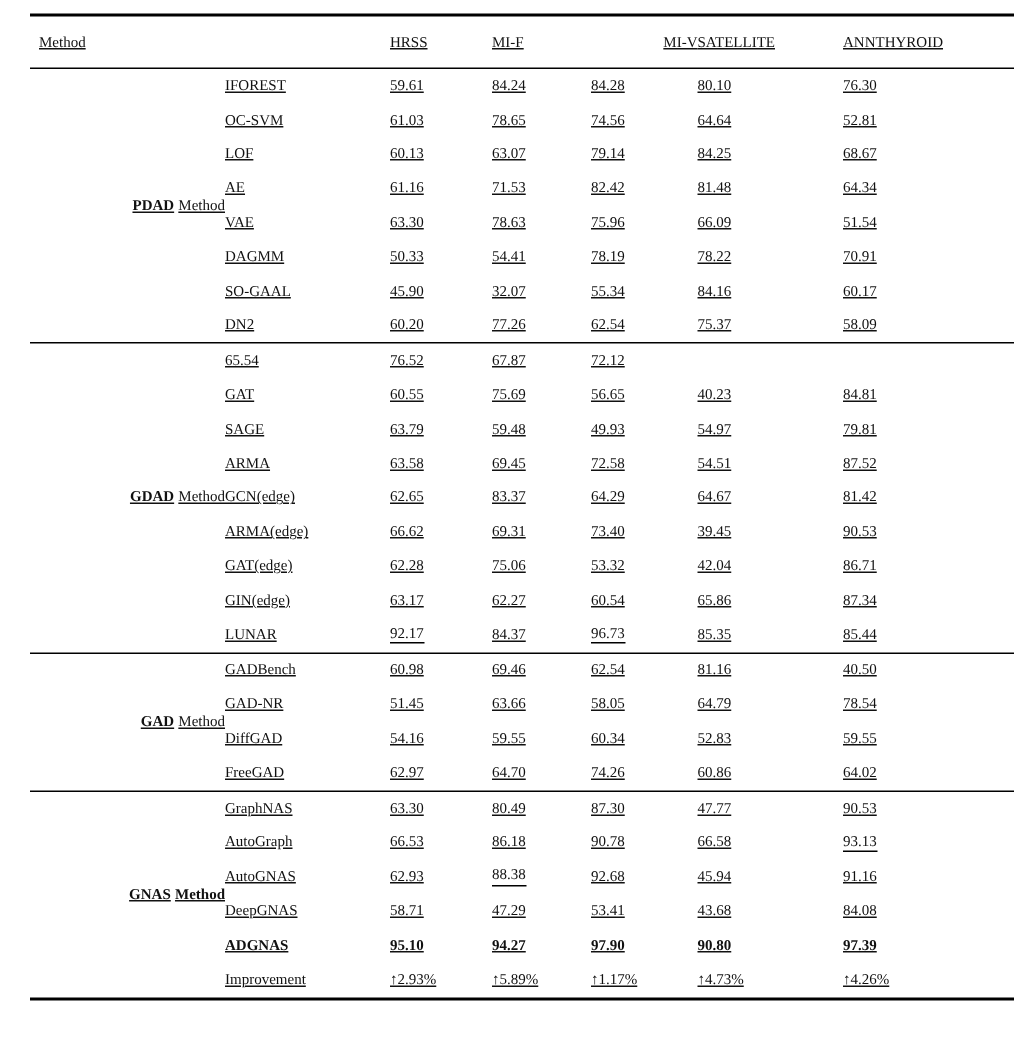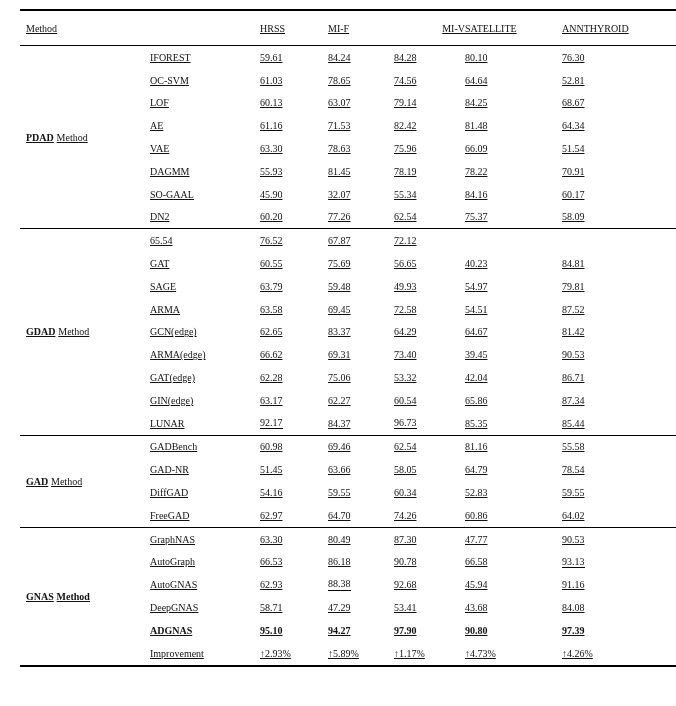"PDAD Method" .group-label { text-align: none -> right }
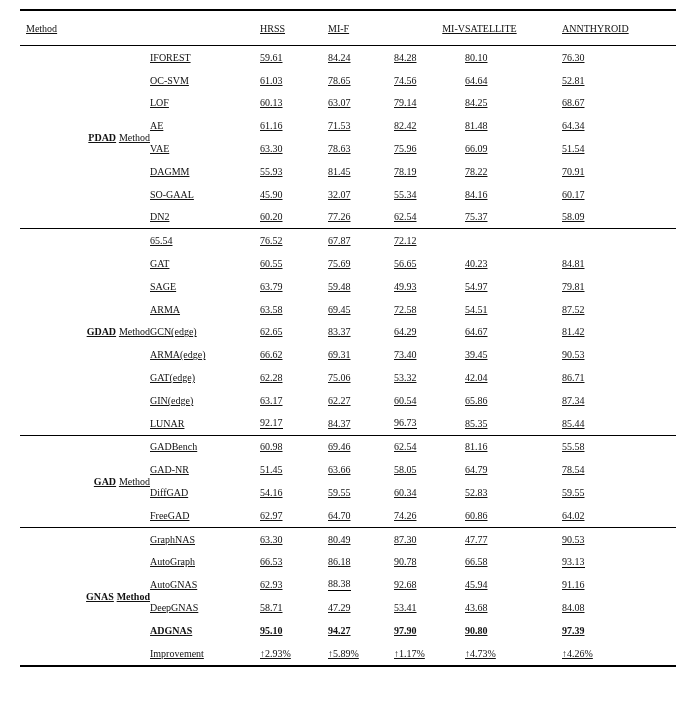"55.93" span { text: 55.93 -> 50.33 }
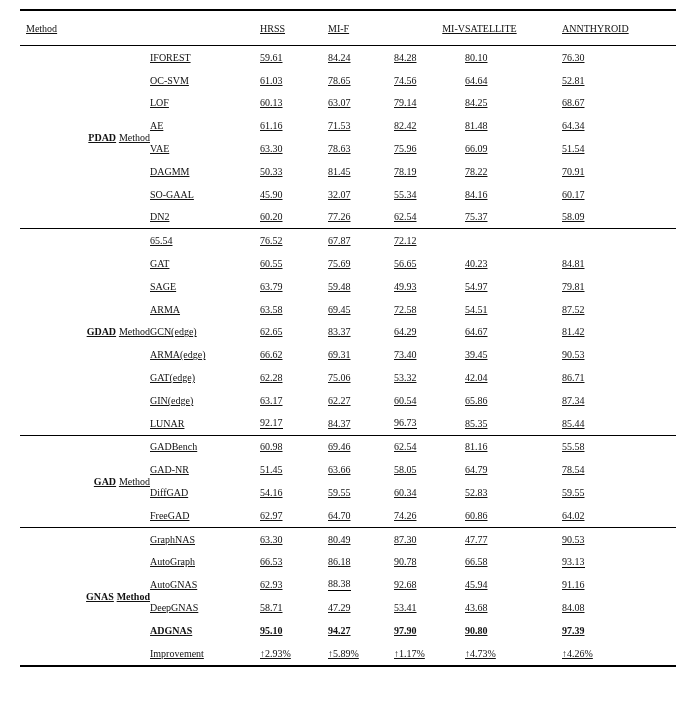"81.45" span { text: 81.45 -> 54.41 }
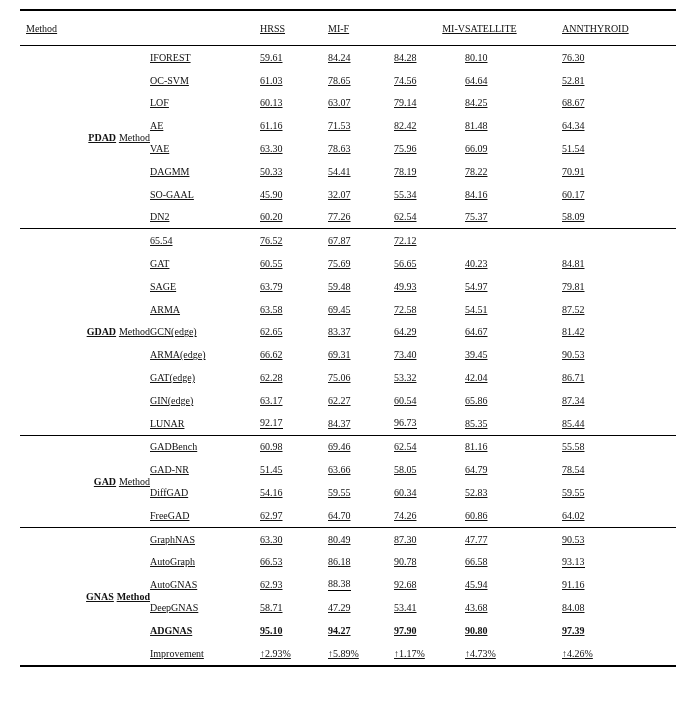"55.58" span { text: 55.58 -> 40.50 }
